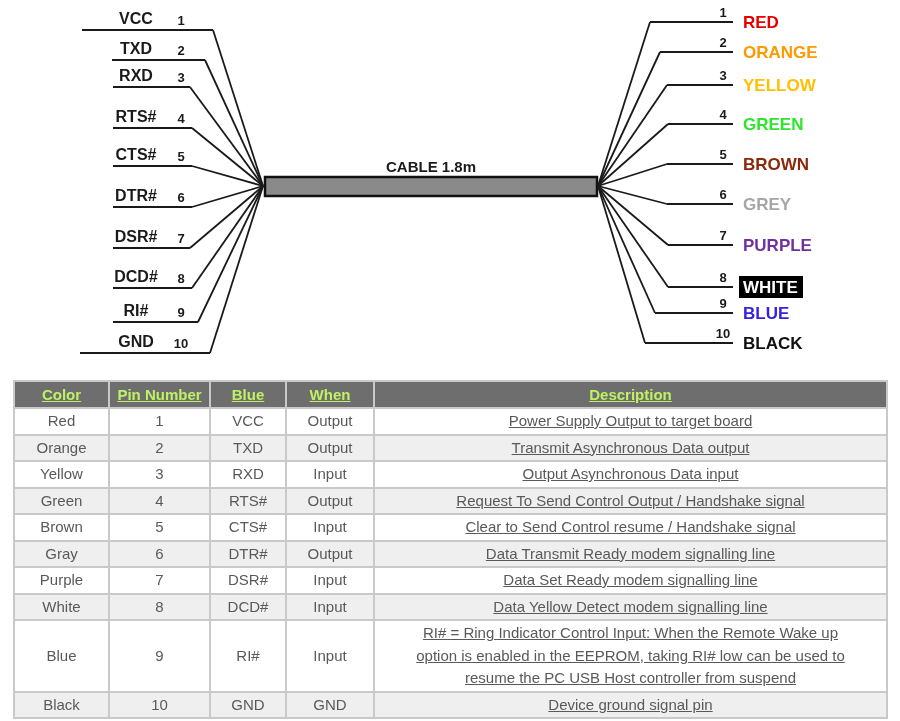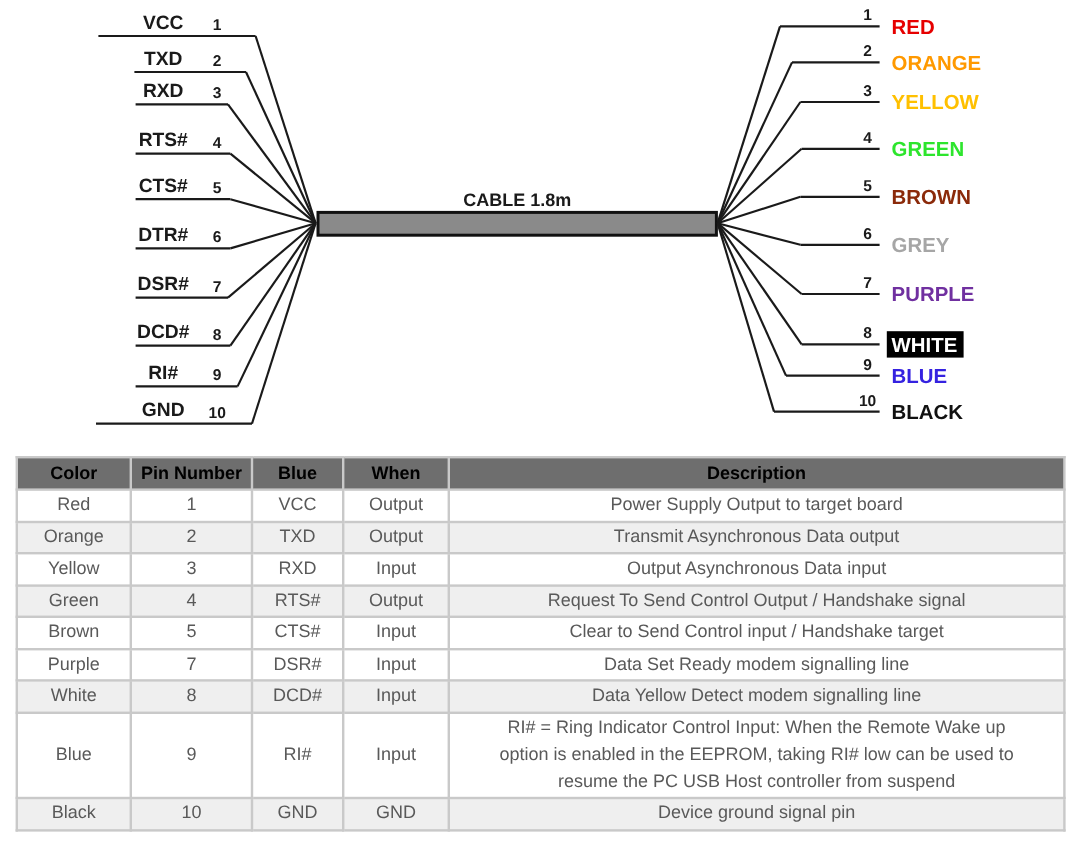"Color" th { color: #000000 -> #bef264; text-decoration: none -> underline }
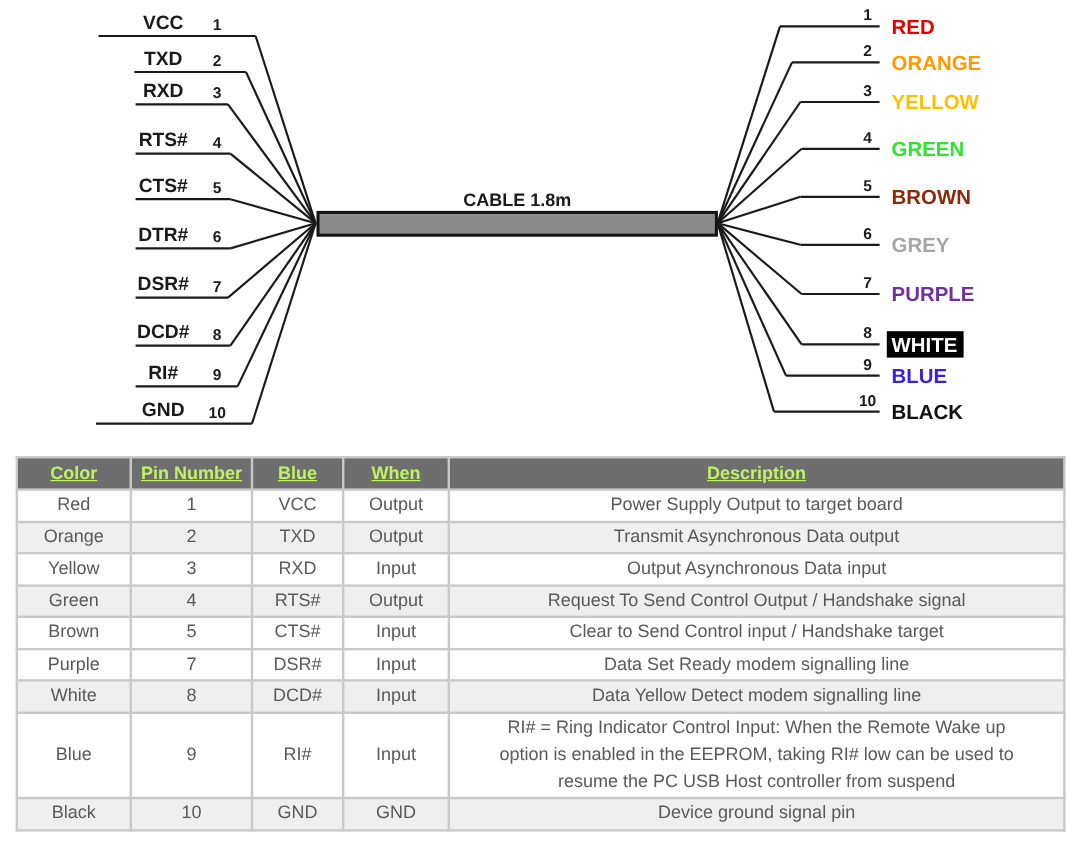"Power Supply Output to target" td.desc { text-decoration: none -> underline }
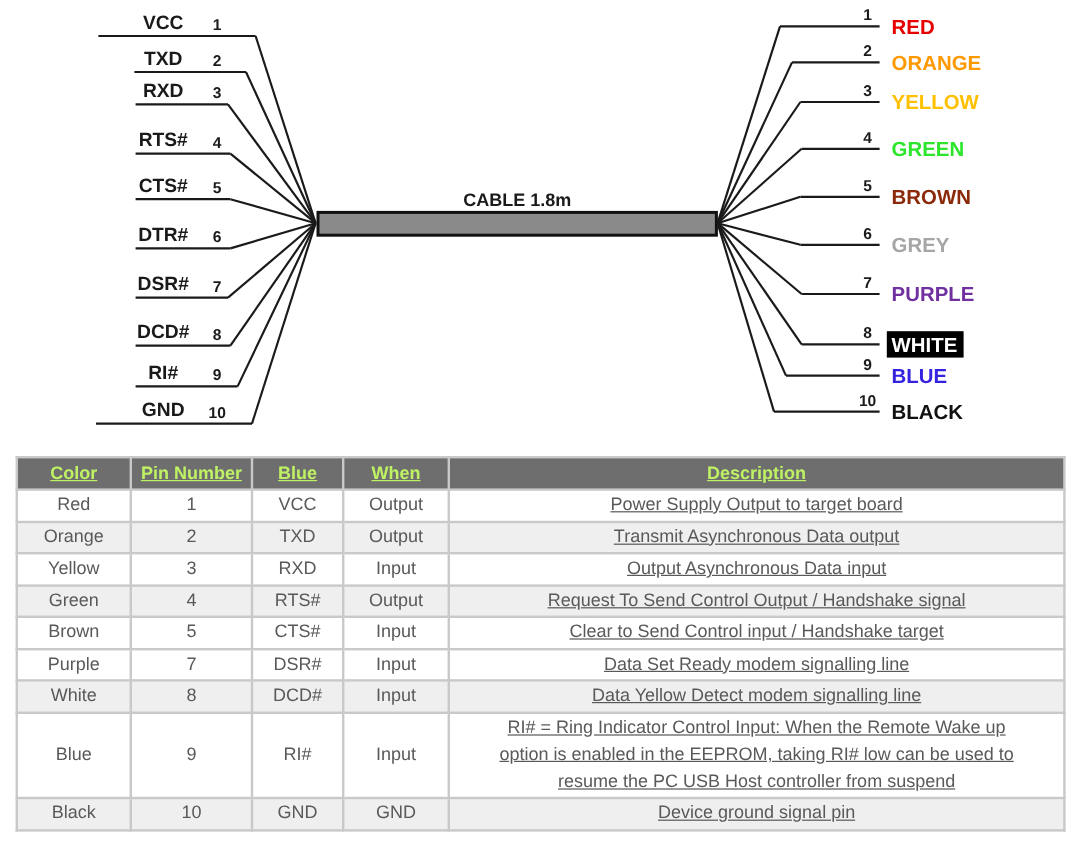"Clear to Send Control input" td.desc { text: input / Handshake target -> resume / Handshake signal }
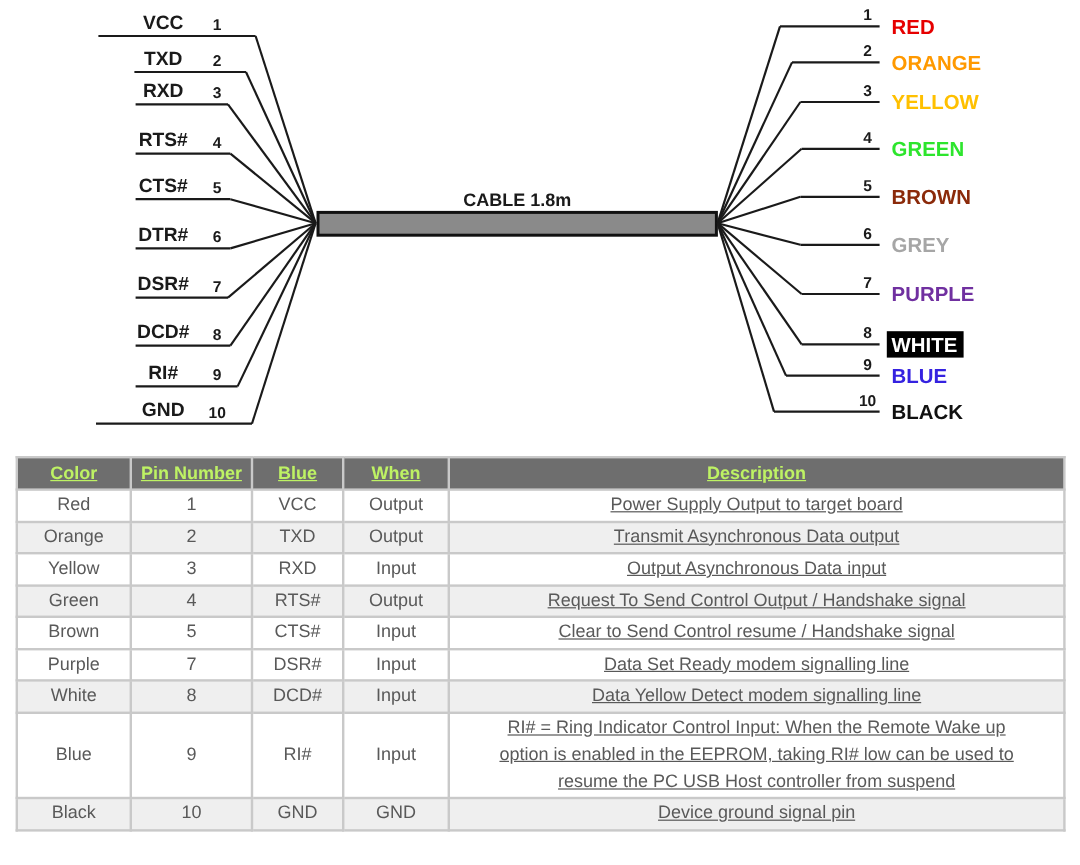"Gray" tr.alt { html: none -> <tr> <td>Gray</td> <td>6</td> <td>DTR#</td> <td>Output</td> <td>Data Transmit Ready modem signalling line</td> </tr> }
